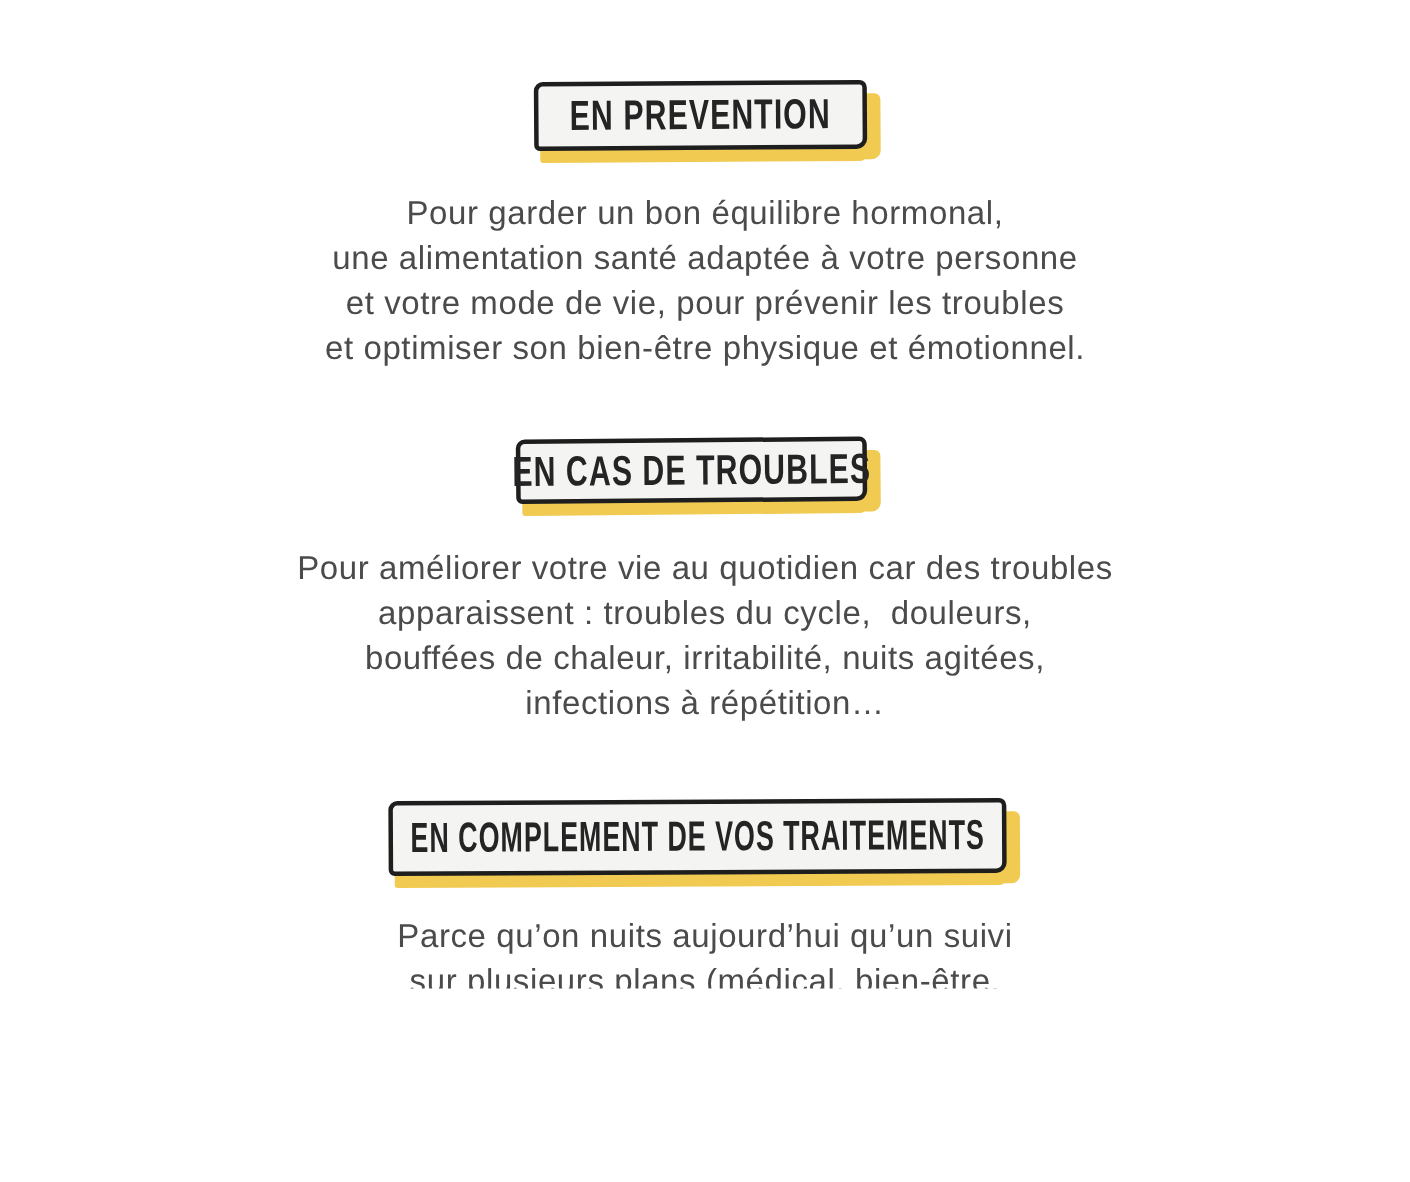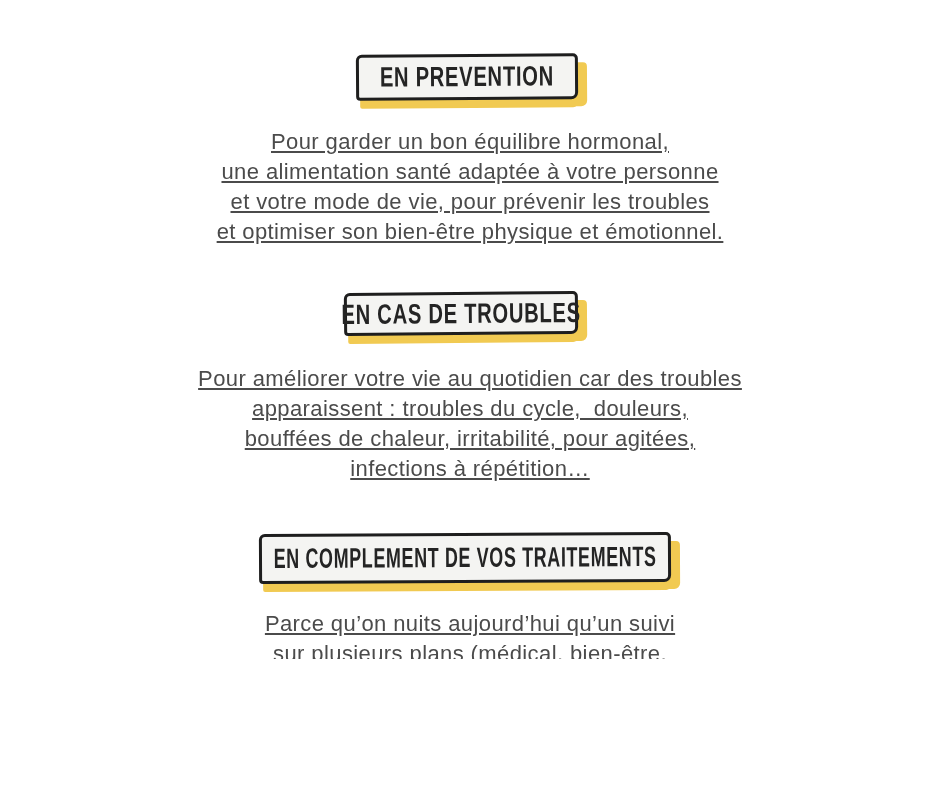"Pour garder un bon équilibre" .body-text { text-decoration: underline -> none }
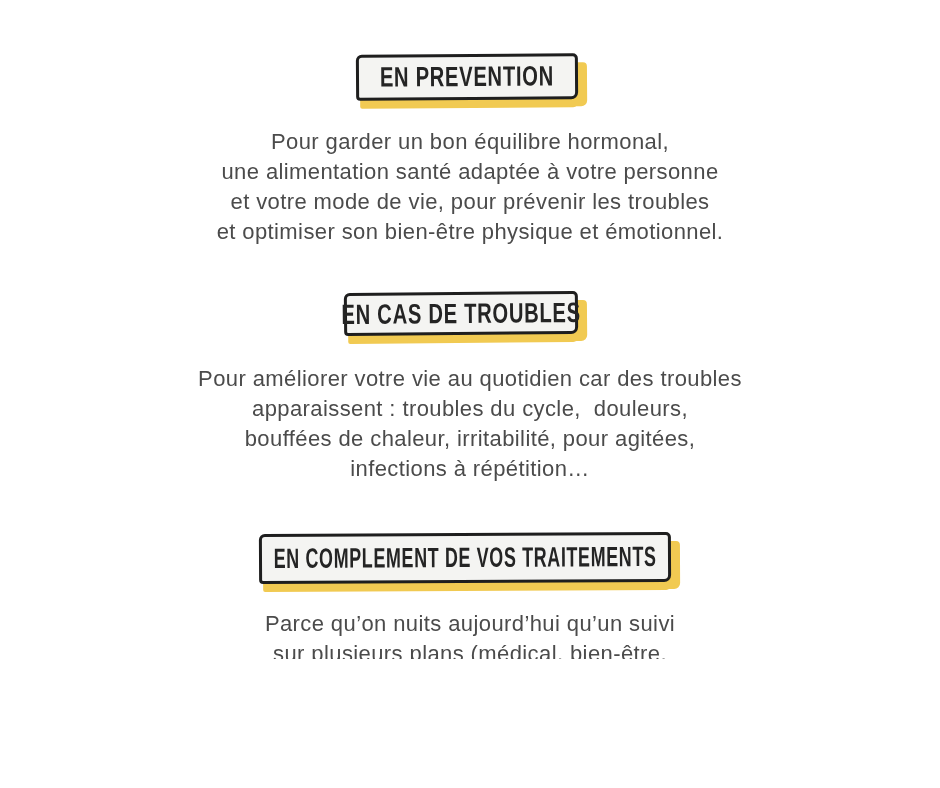"Pour améliorer votre vie au" p.body-text { text: pour -> nuits }
